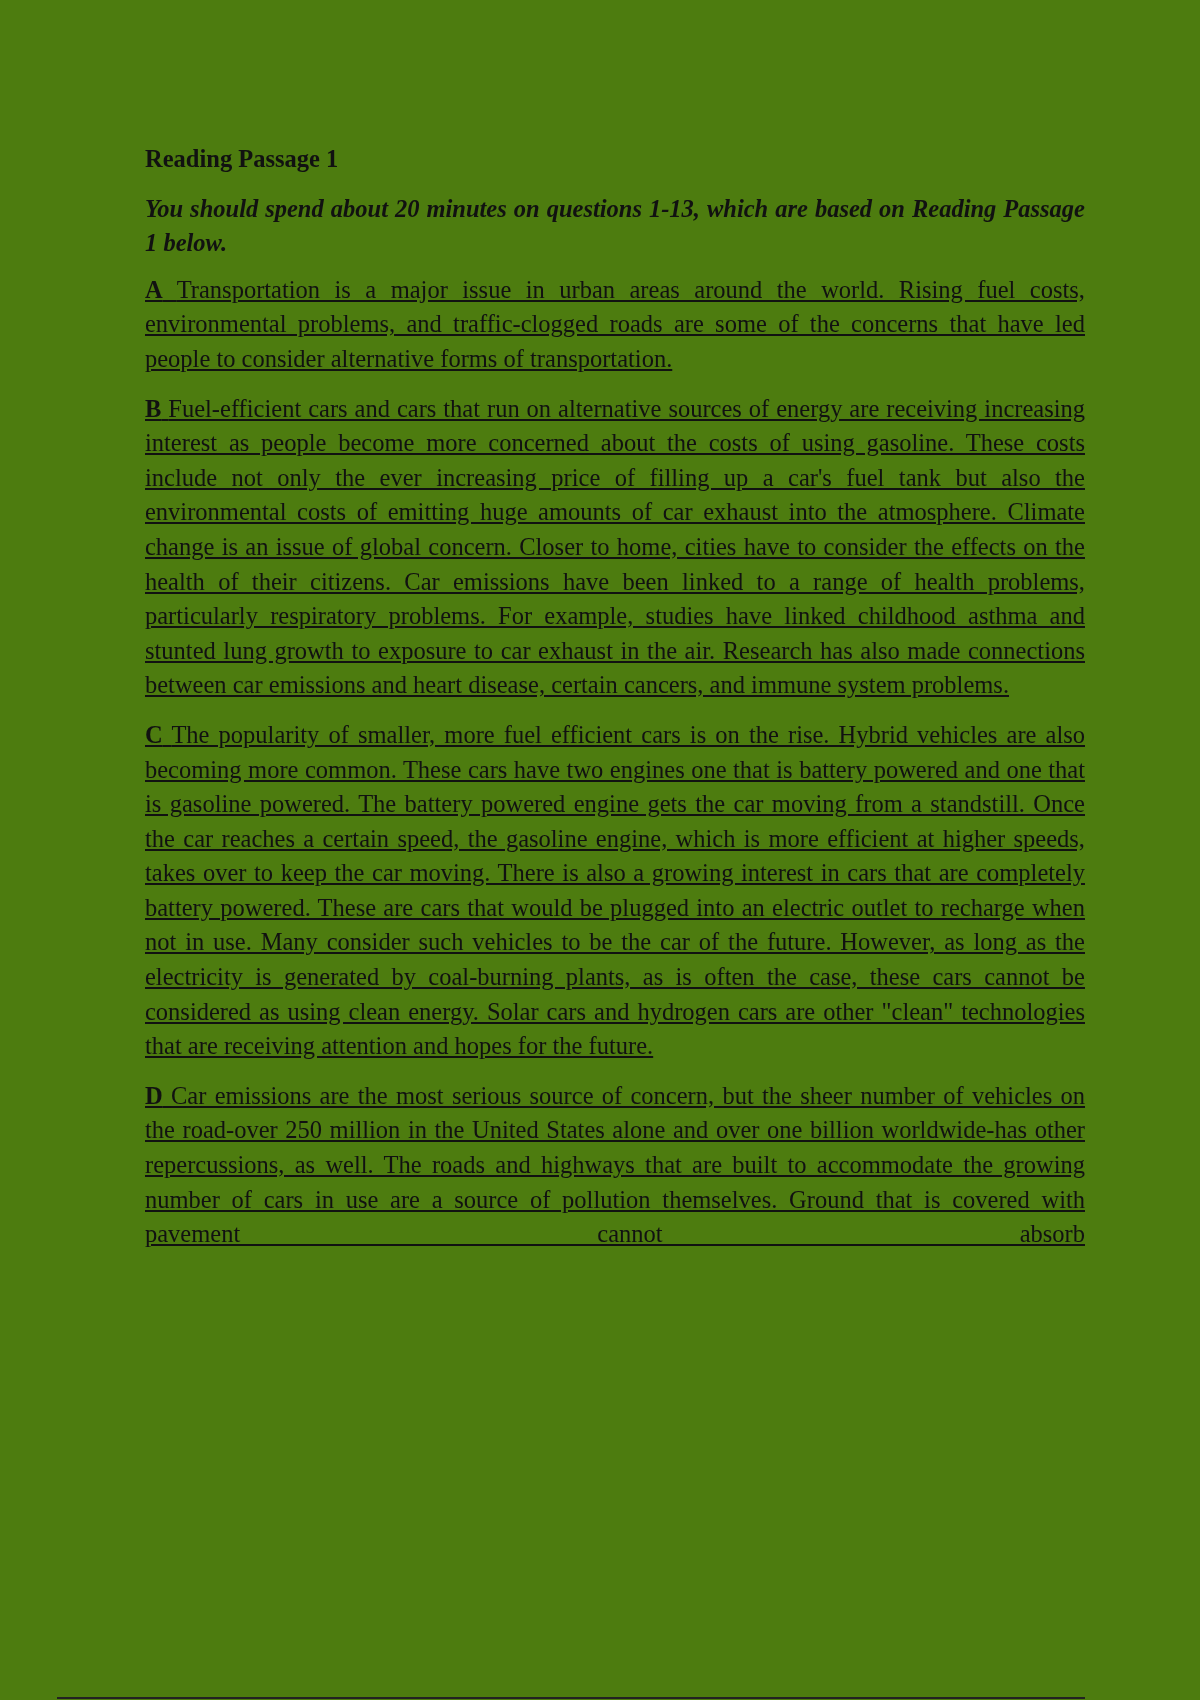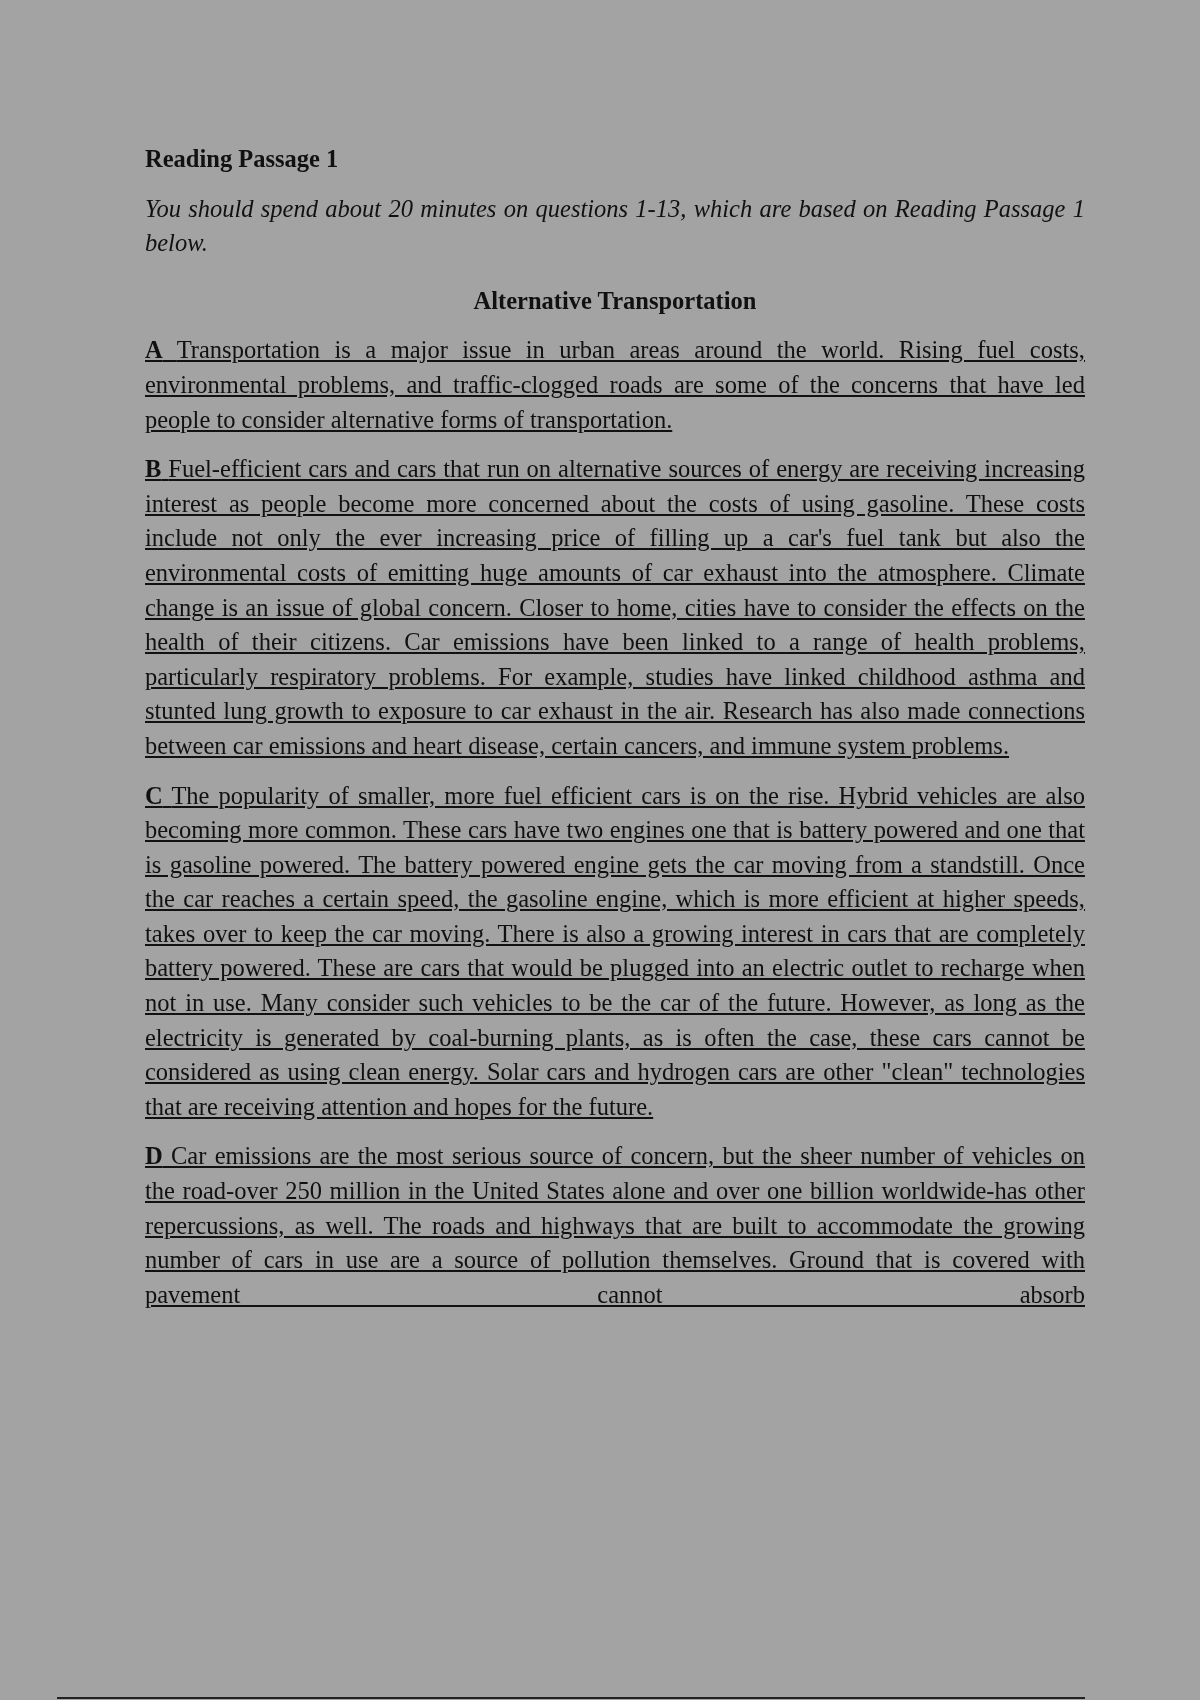"Reading Passage 1" .page { background: #a3a3a3 -> #4d7c0f }
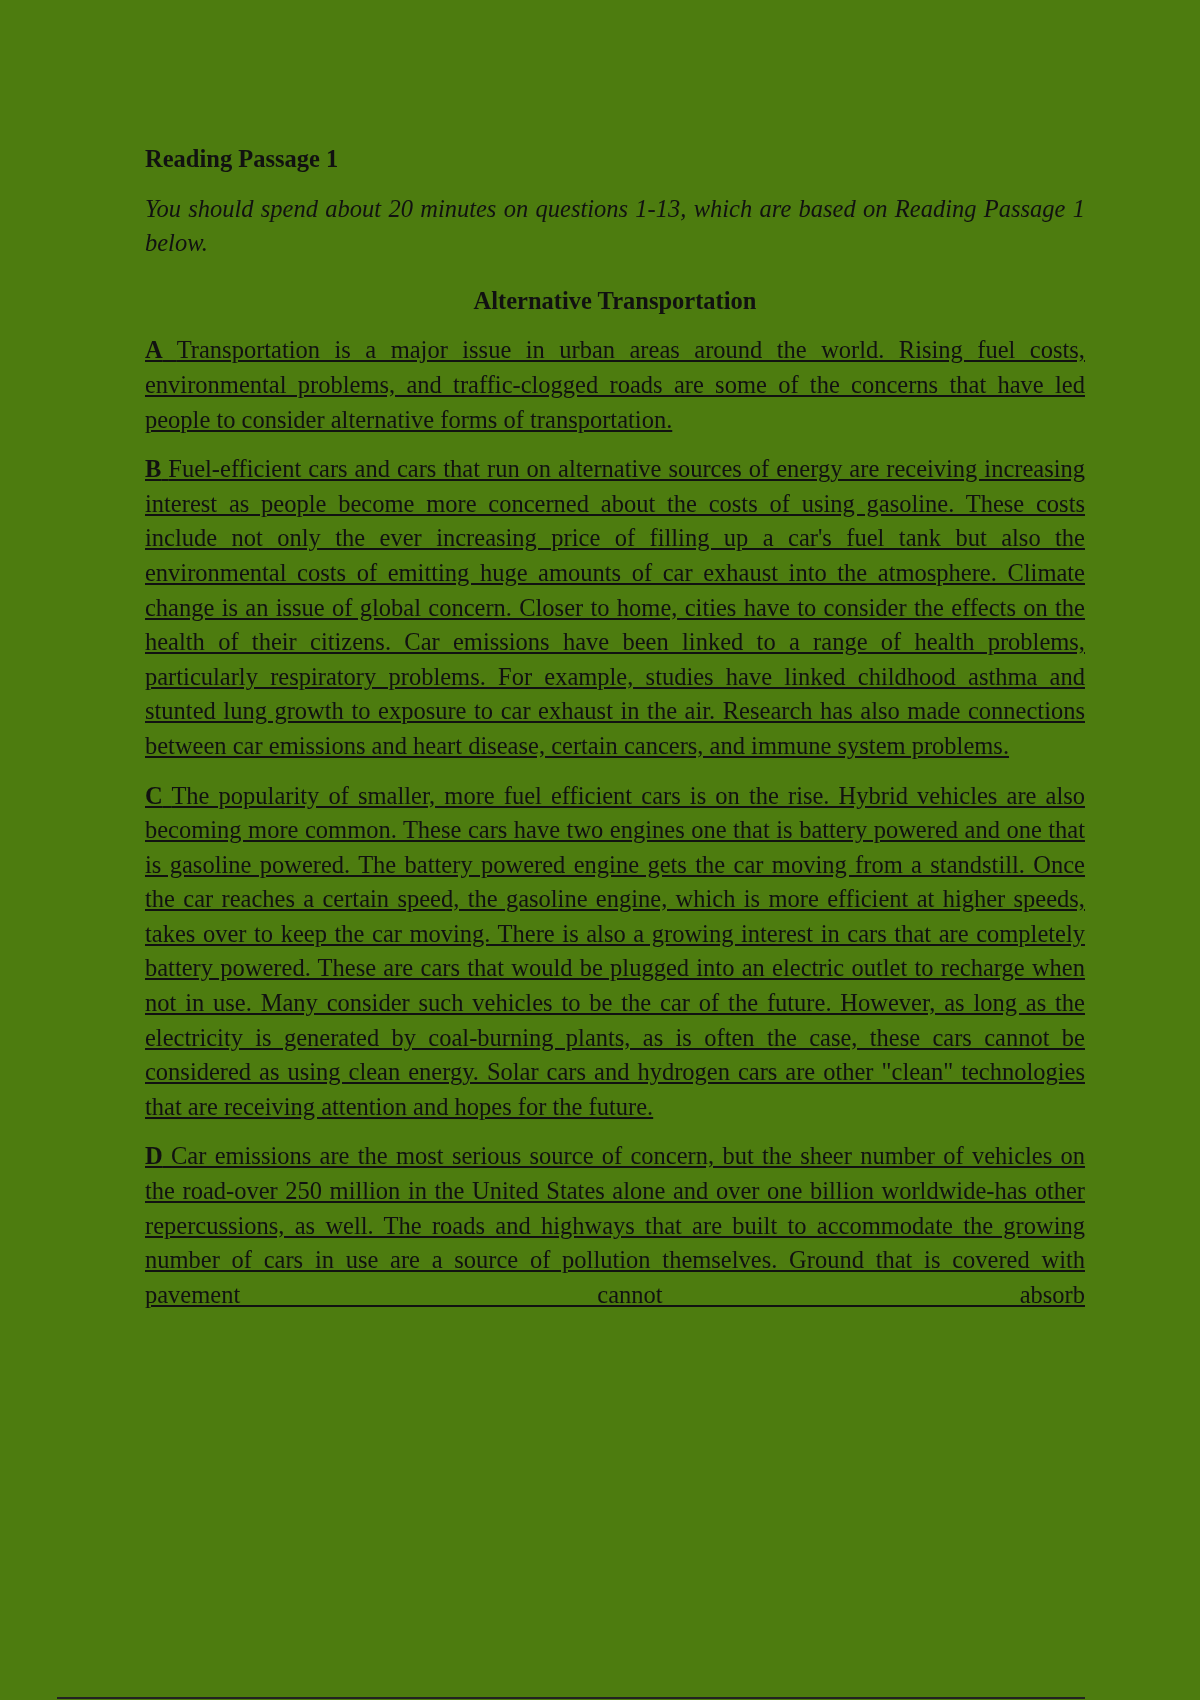"You should spend about 20" .instructions { font-weight: normal -> bold; margin: 0 0 23px 0 -> 0 0 12px 0 }
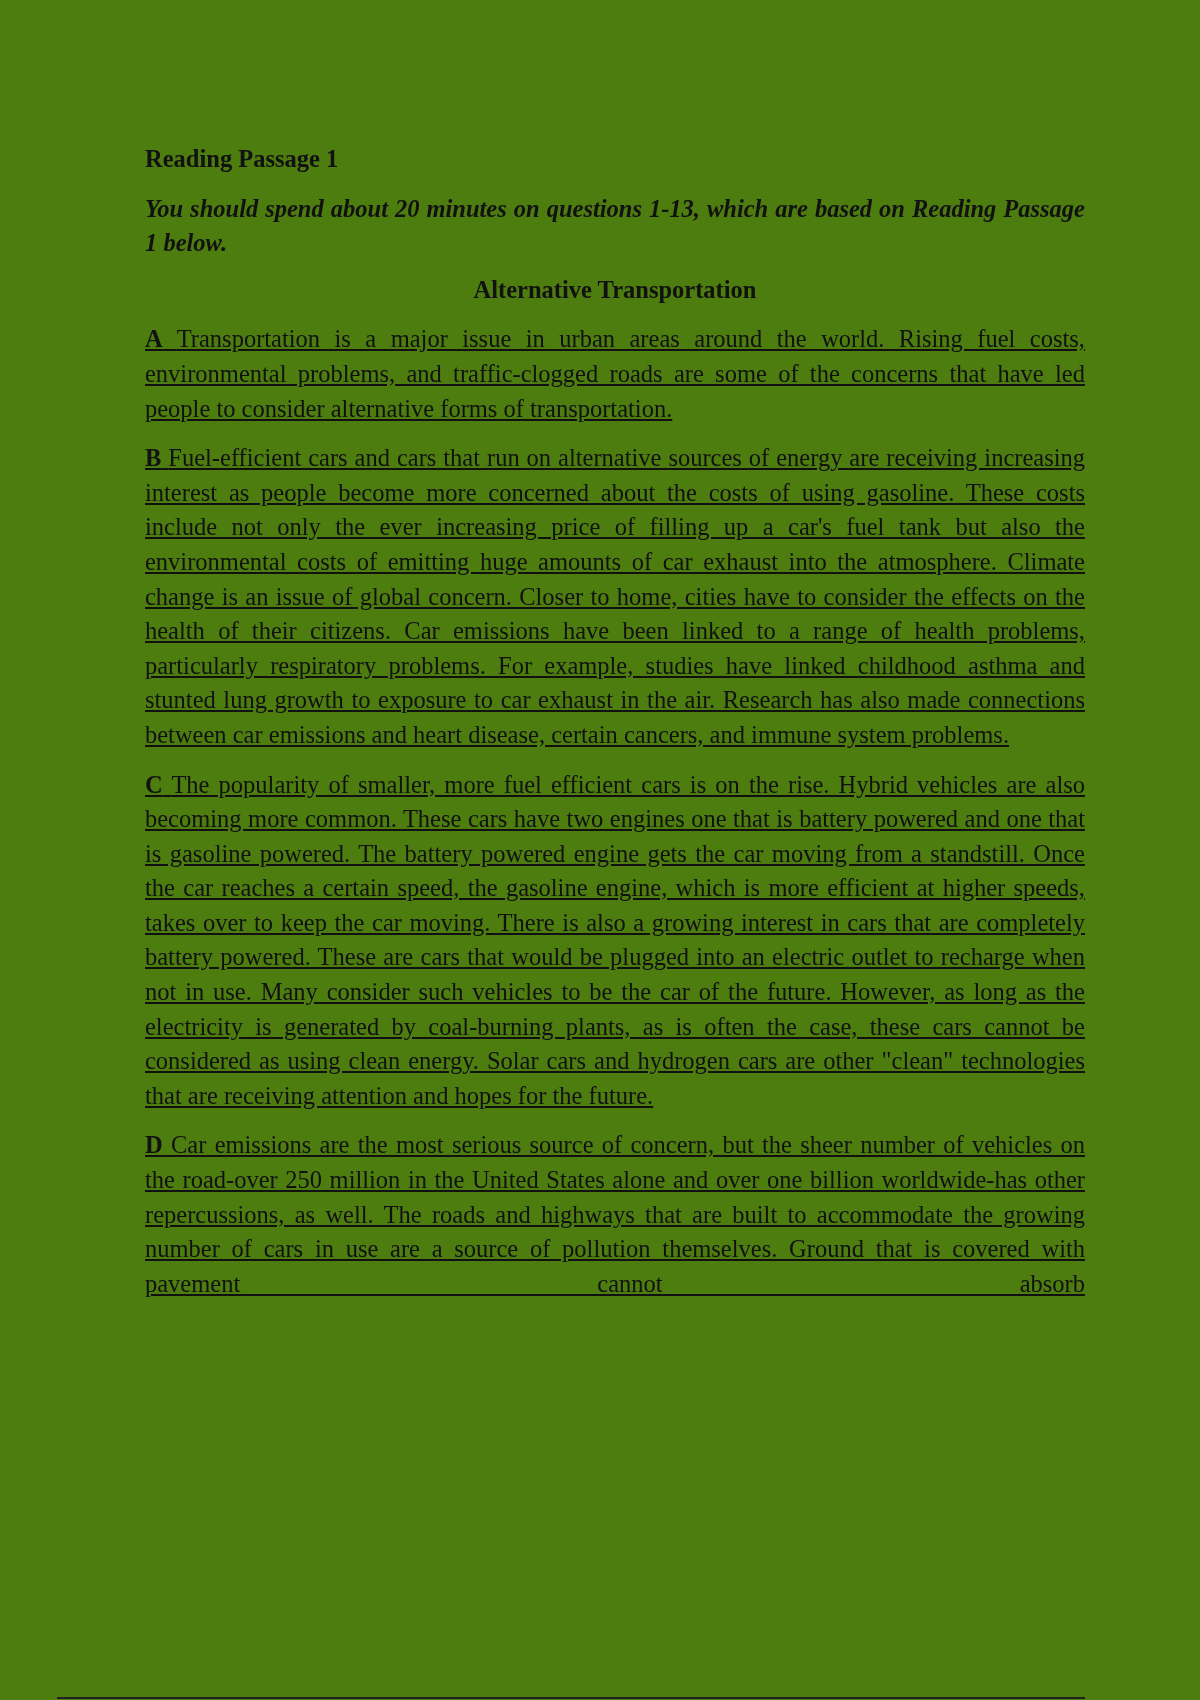"Alternative Transportation" p.passage-title { html: <p>Alternative Transportation</p> -> none }
